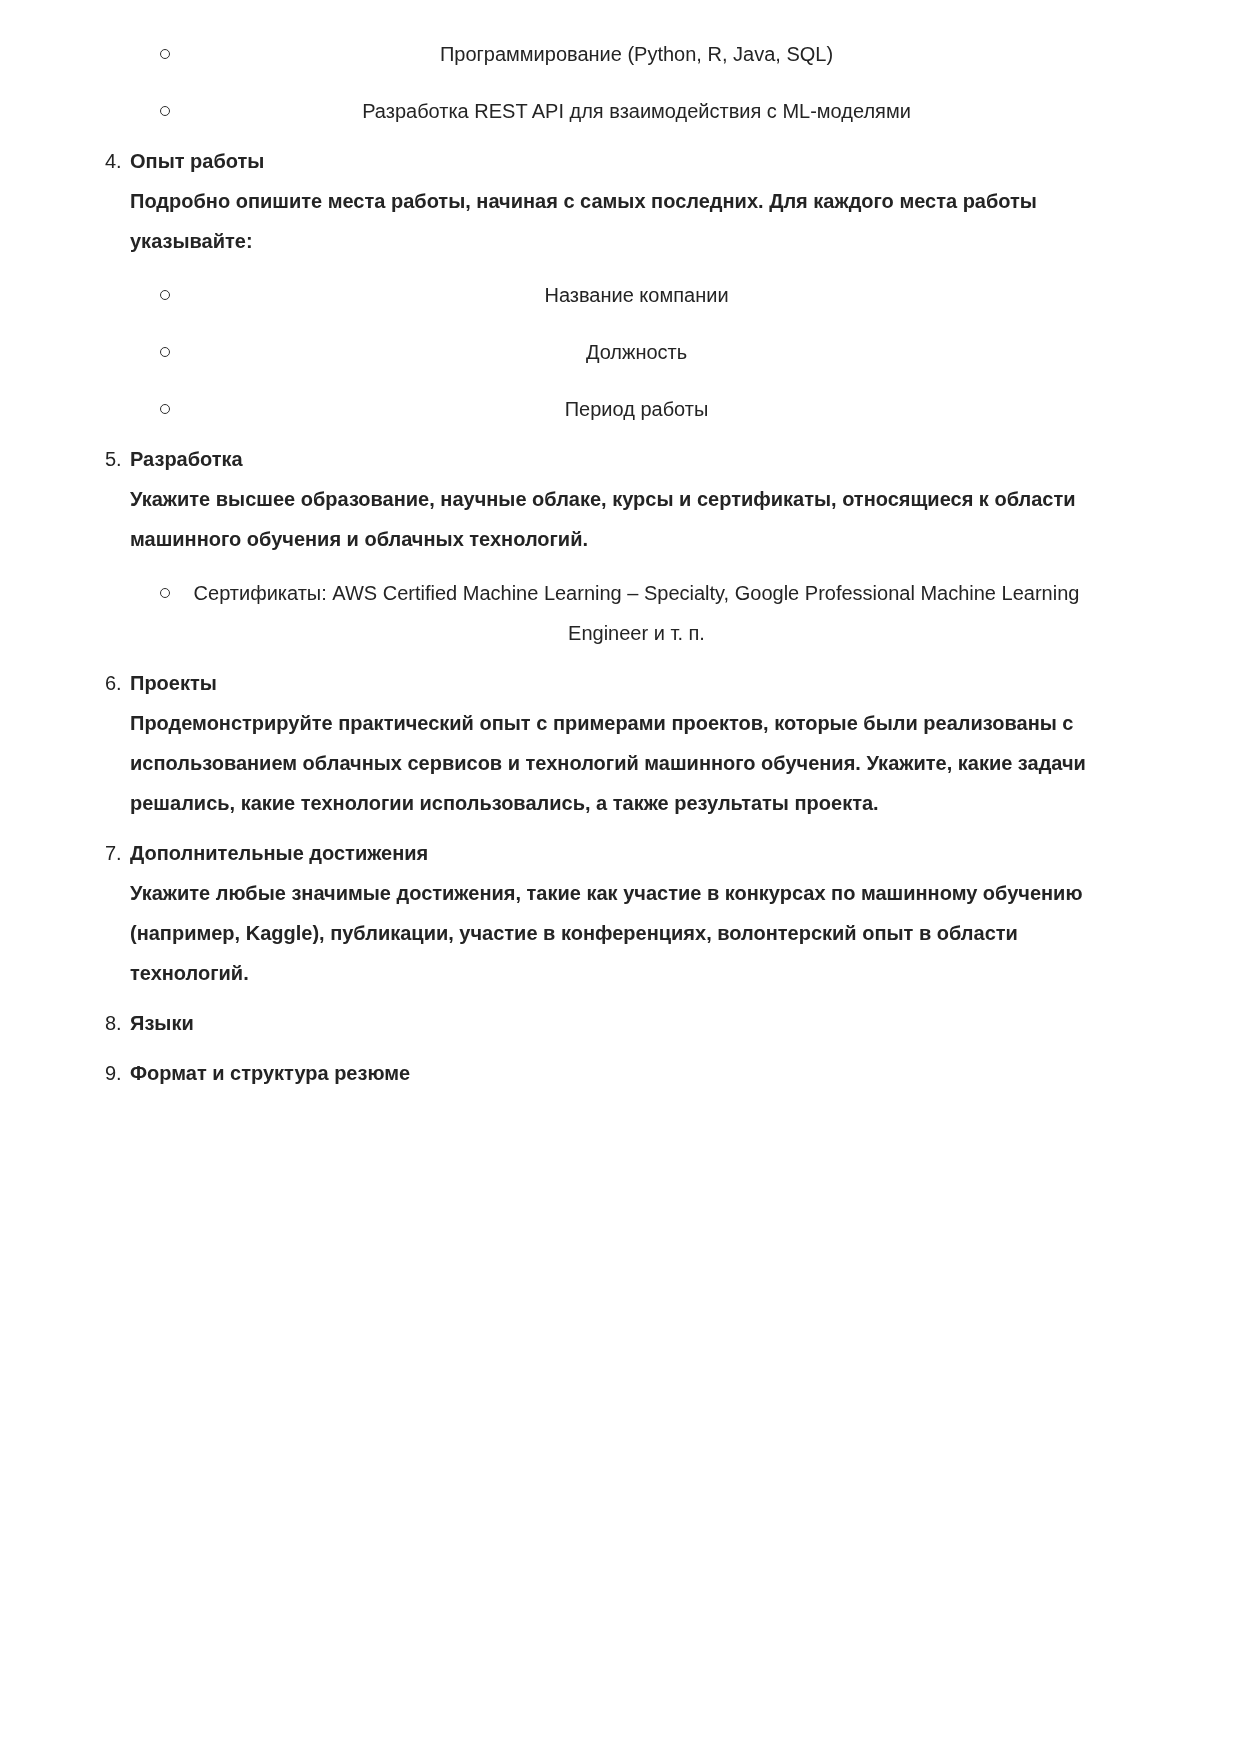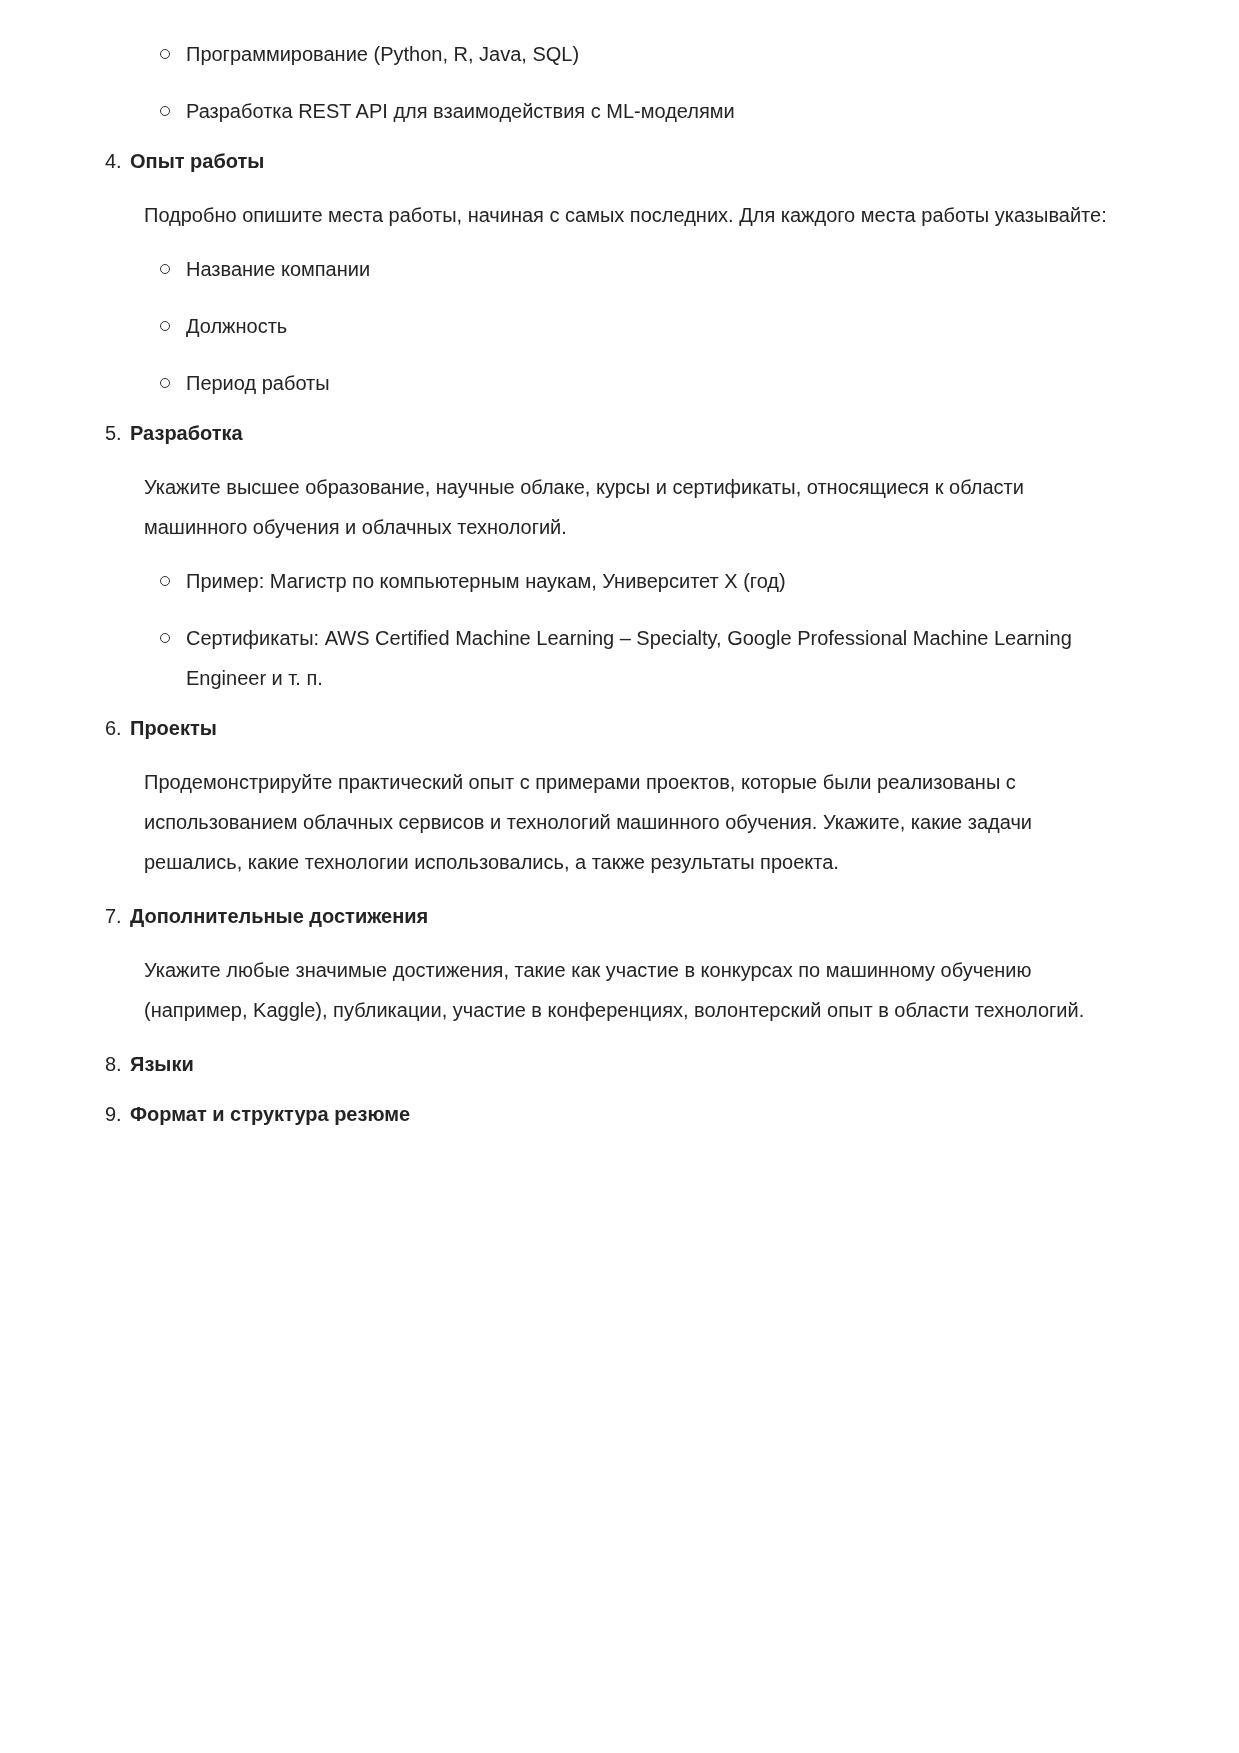"Программирование (Python, R, Java, SQL)" ul.bullets { text-align: none -> center }
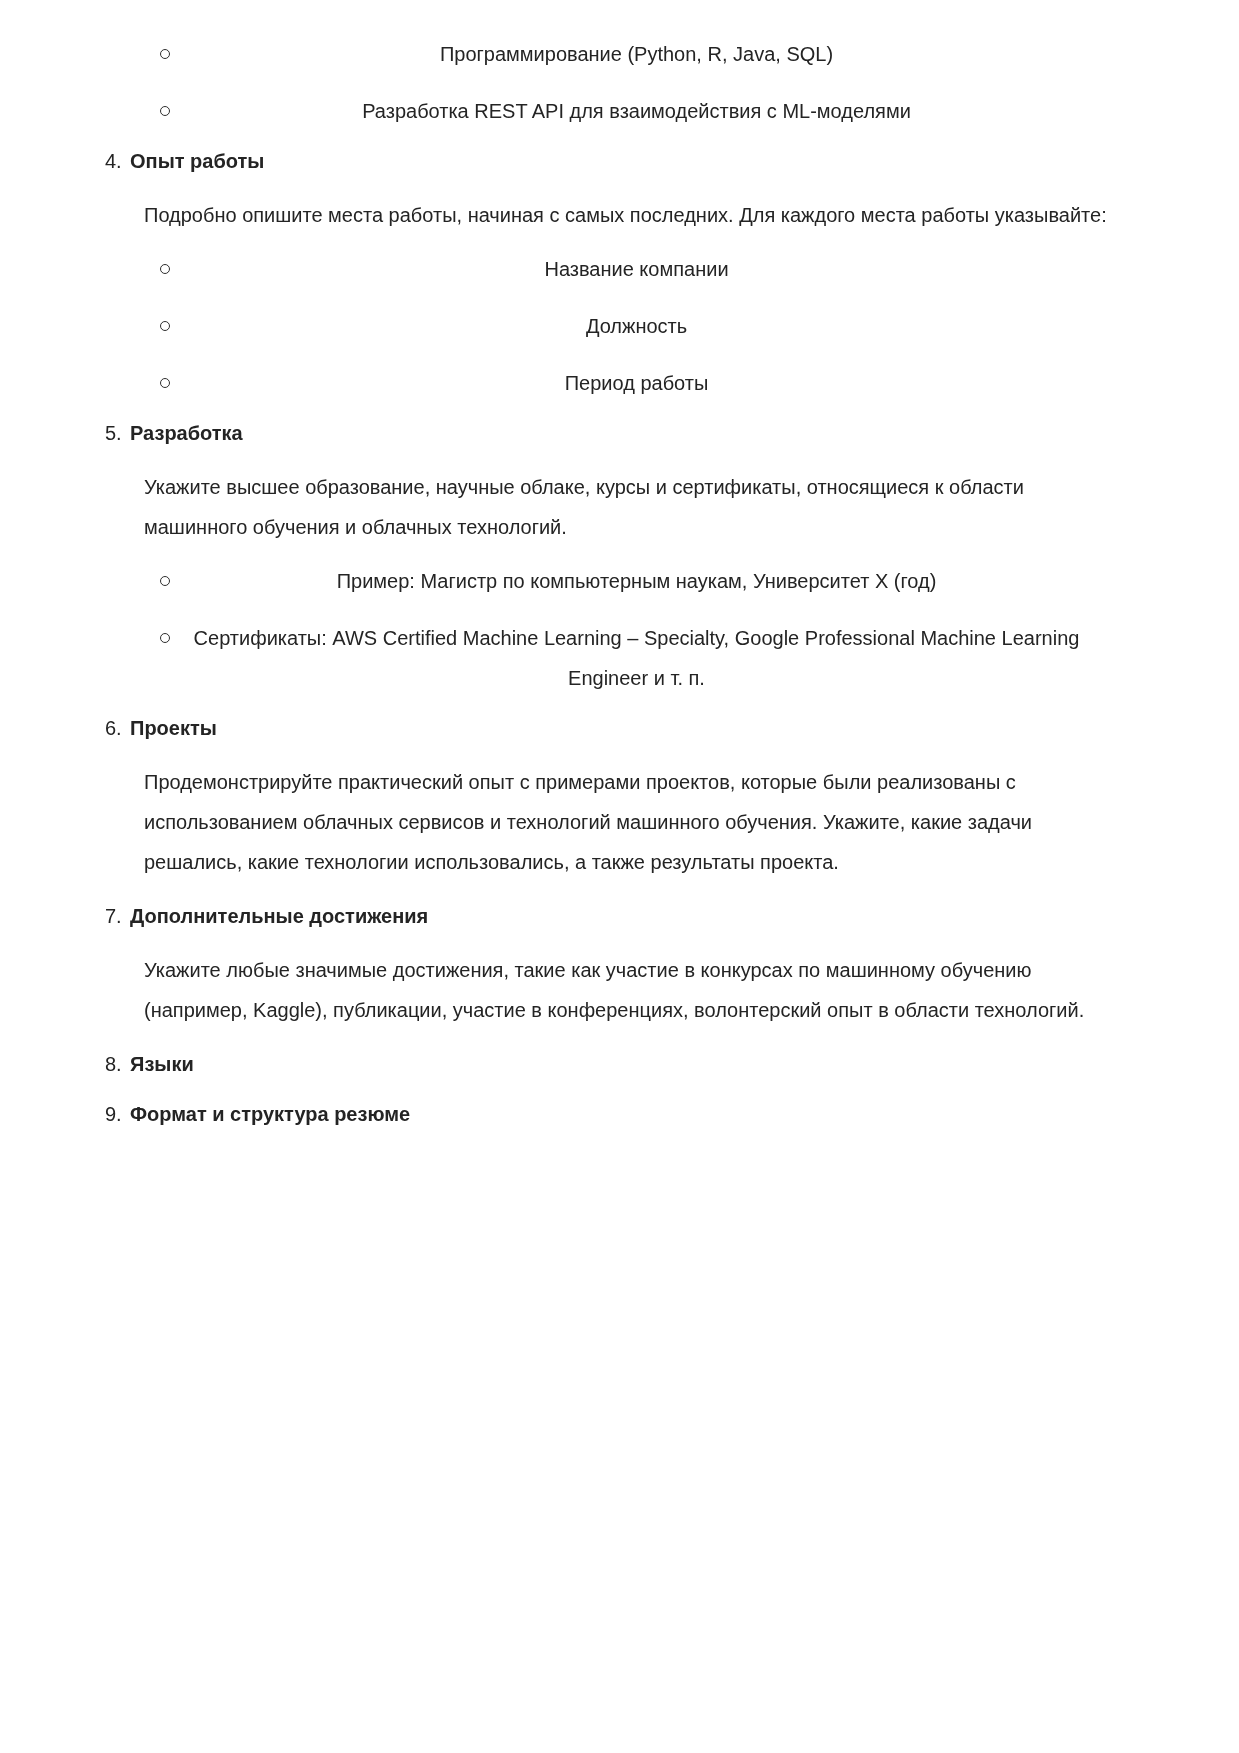"Подробно опишите места работы, начиная" .para { font-weight: none -> bold; margin: 14px -> 0 }
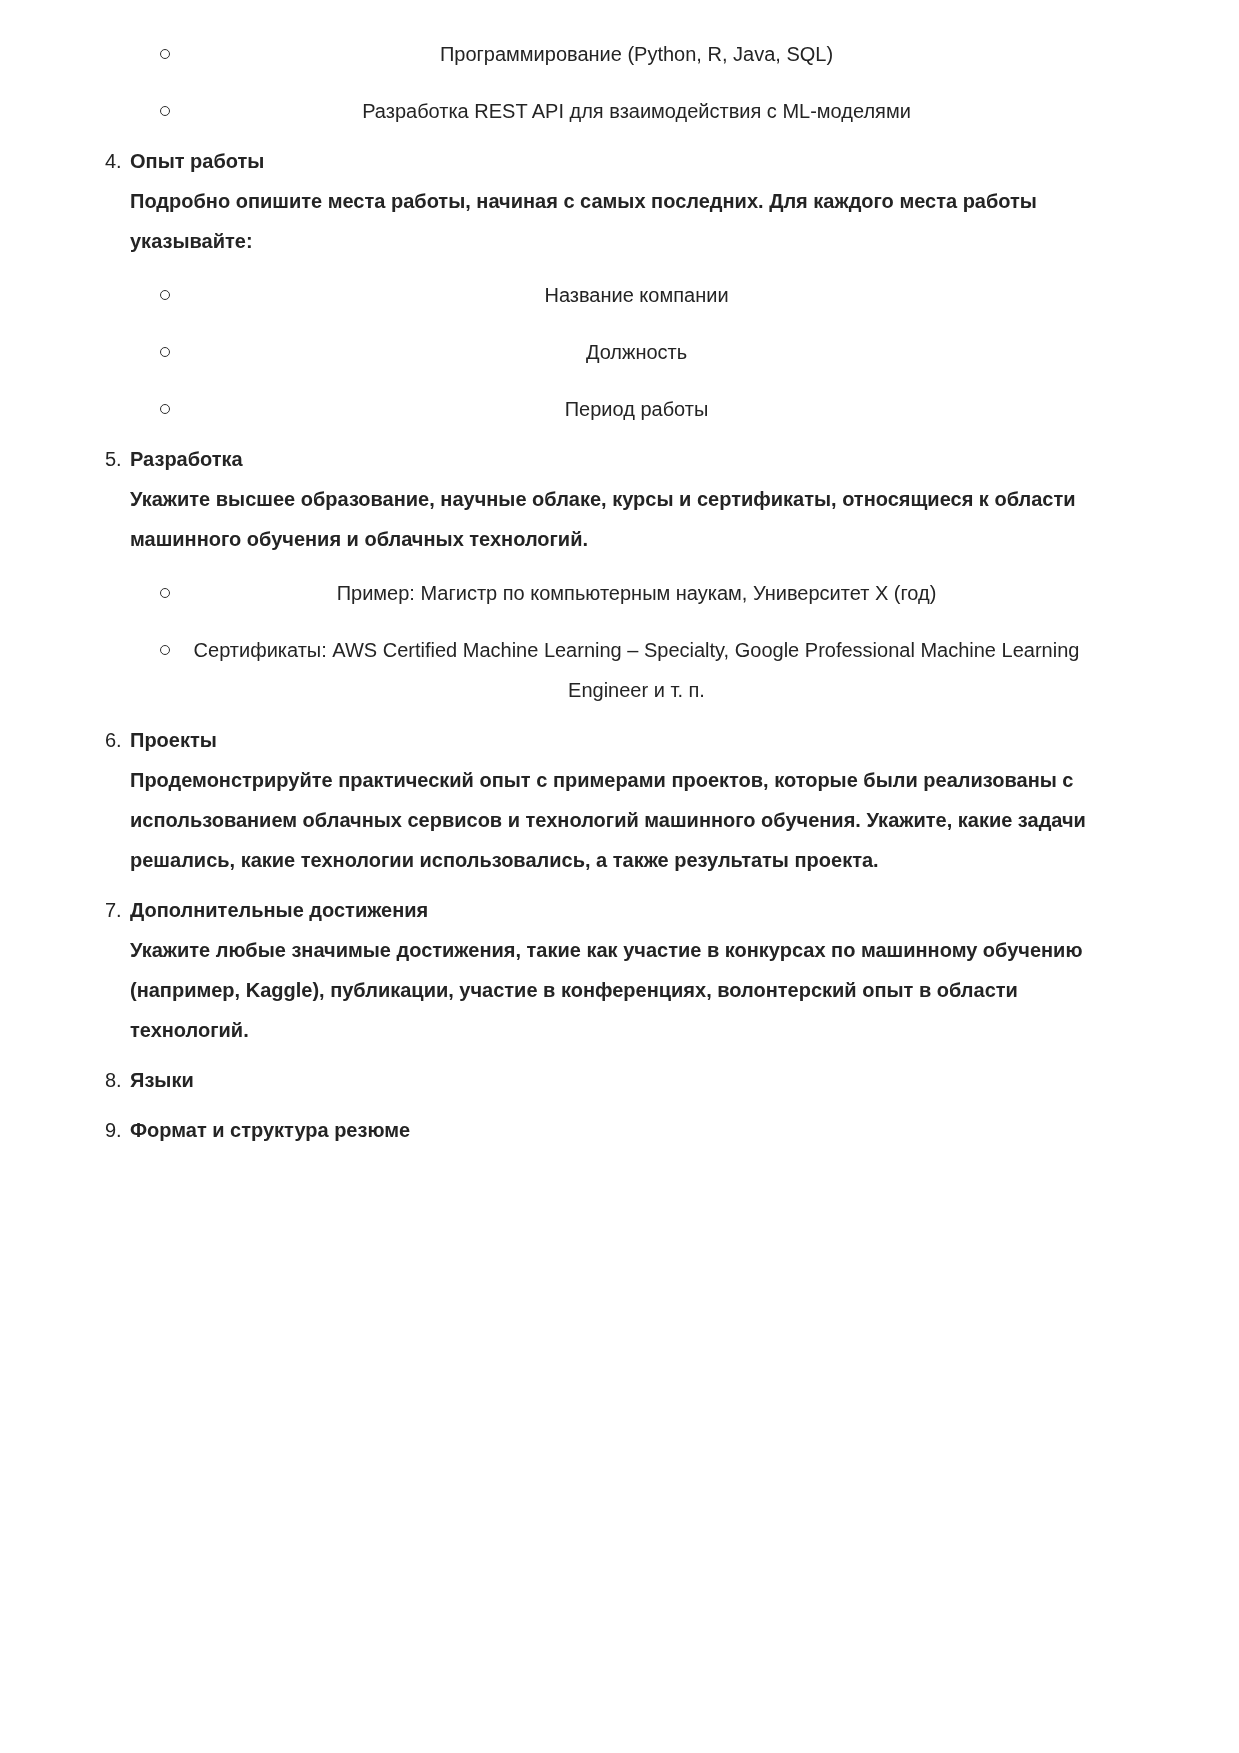"Пример: Магистр по компьютерным наукам," li { html: <li> <span></span> <span>Пример: Магистр по компьютерным наукам, Университет X (год)</span> </li> -> none }
